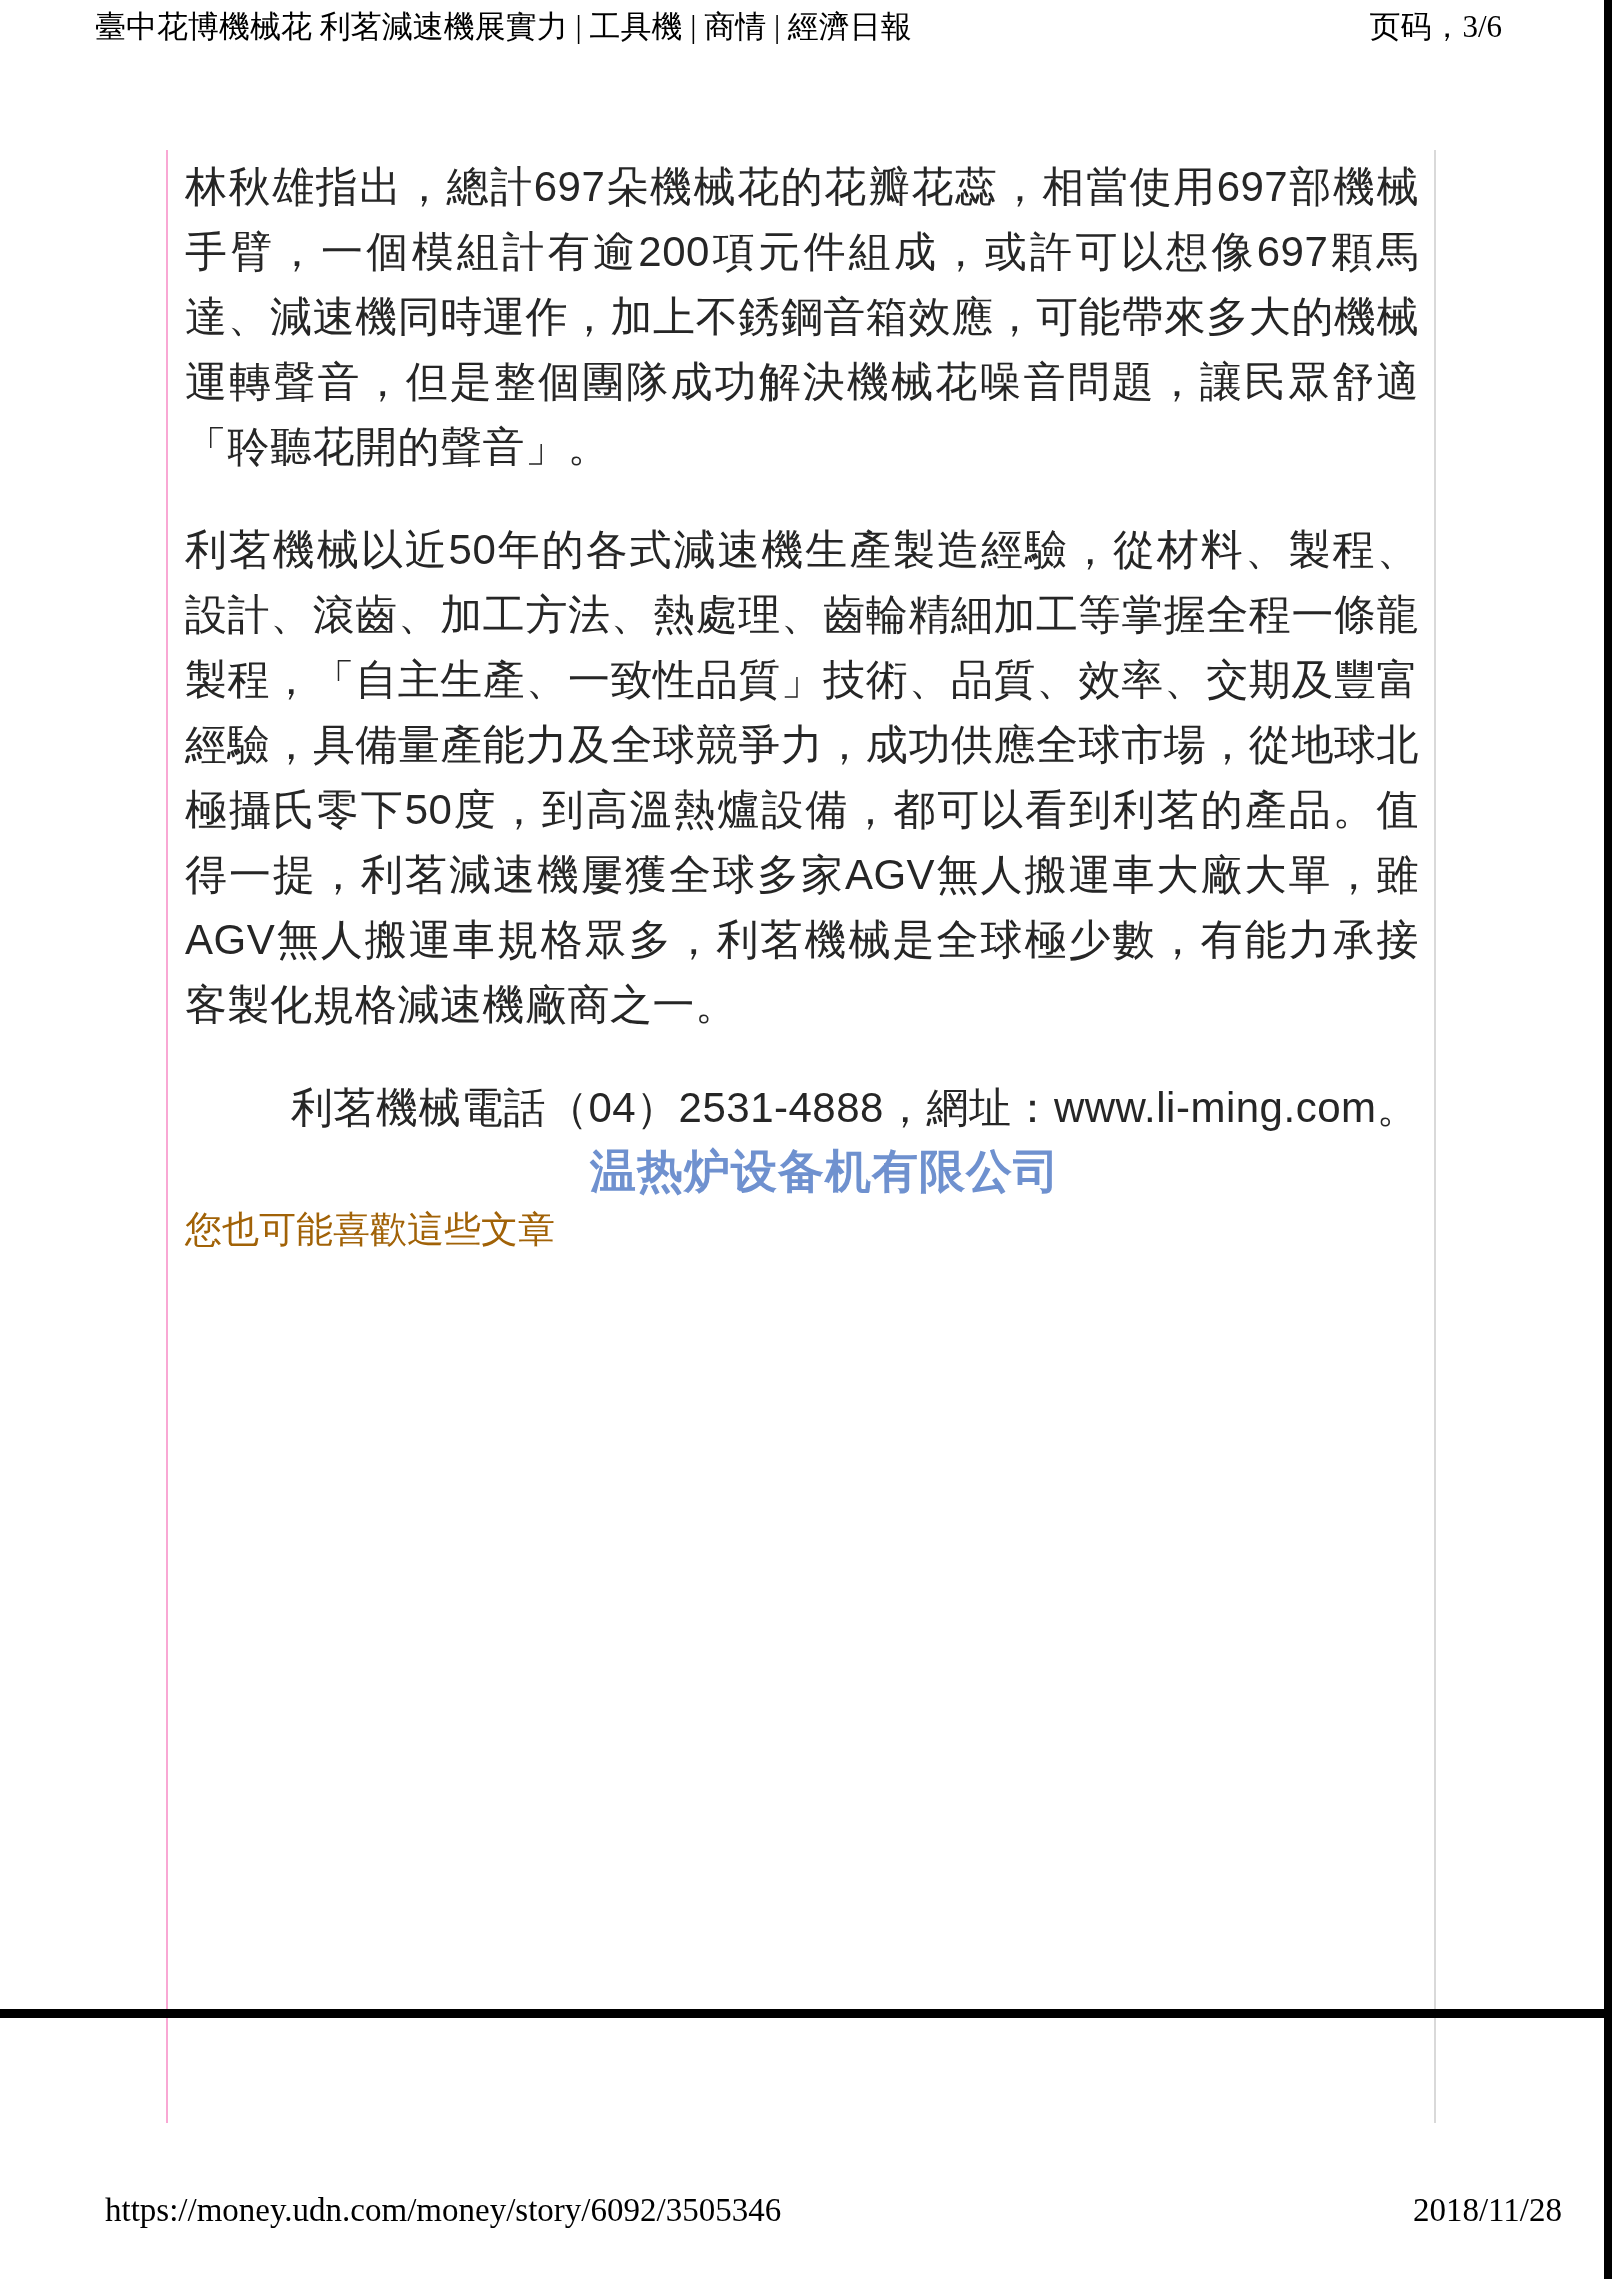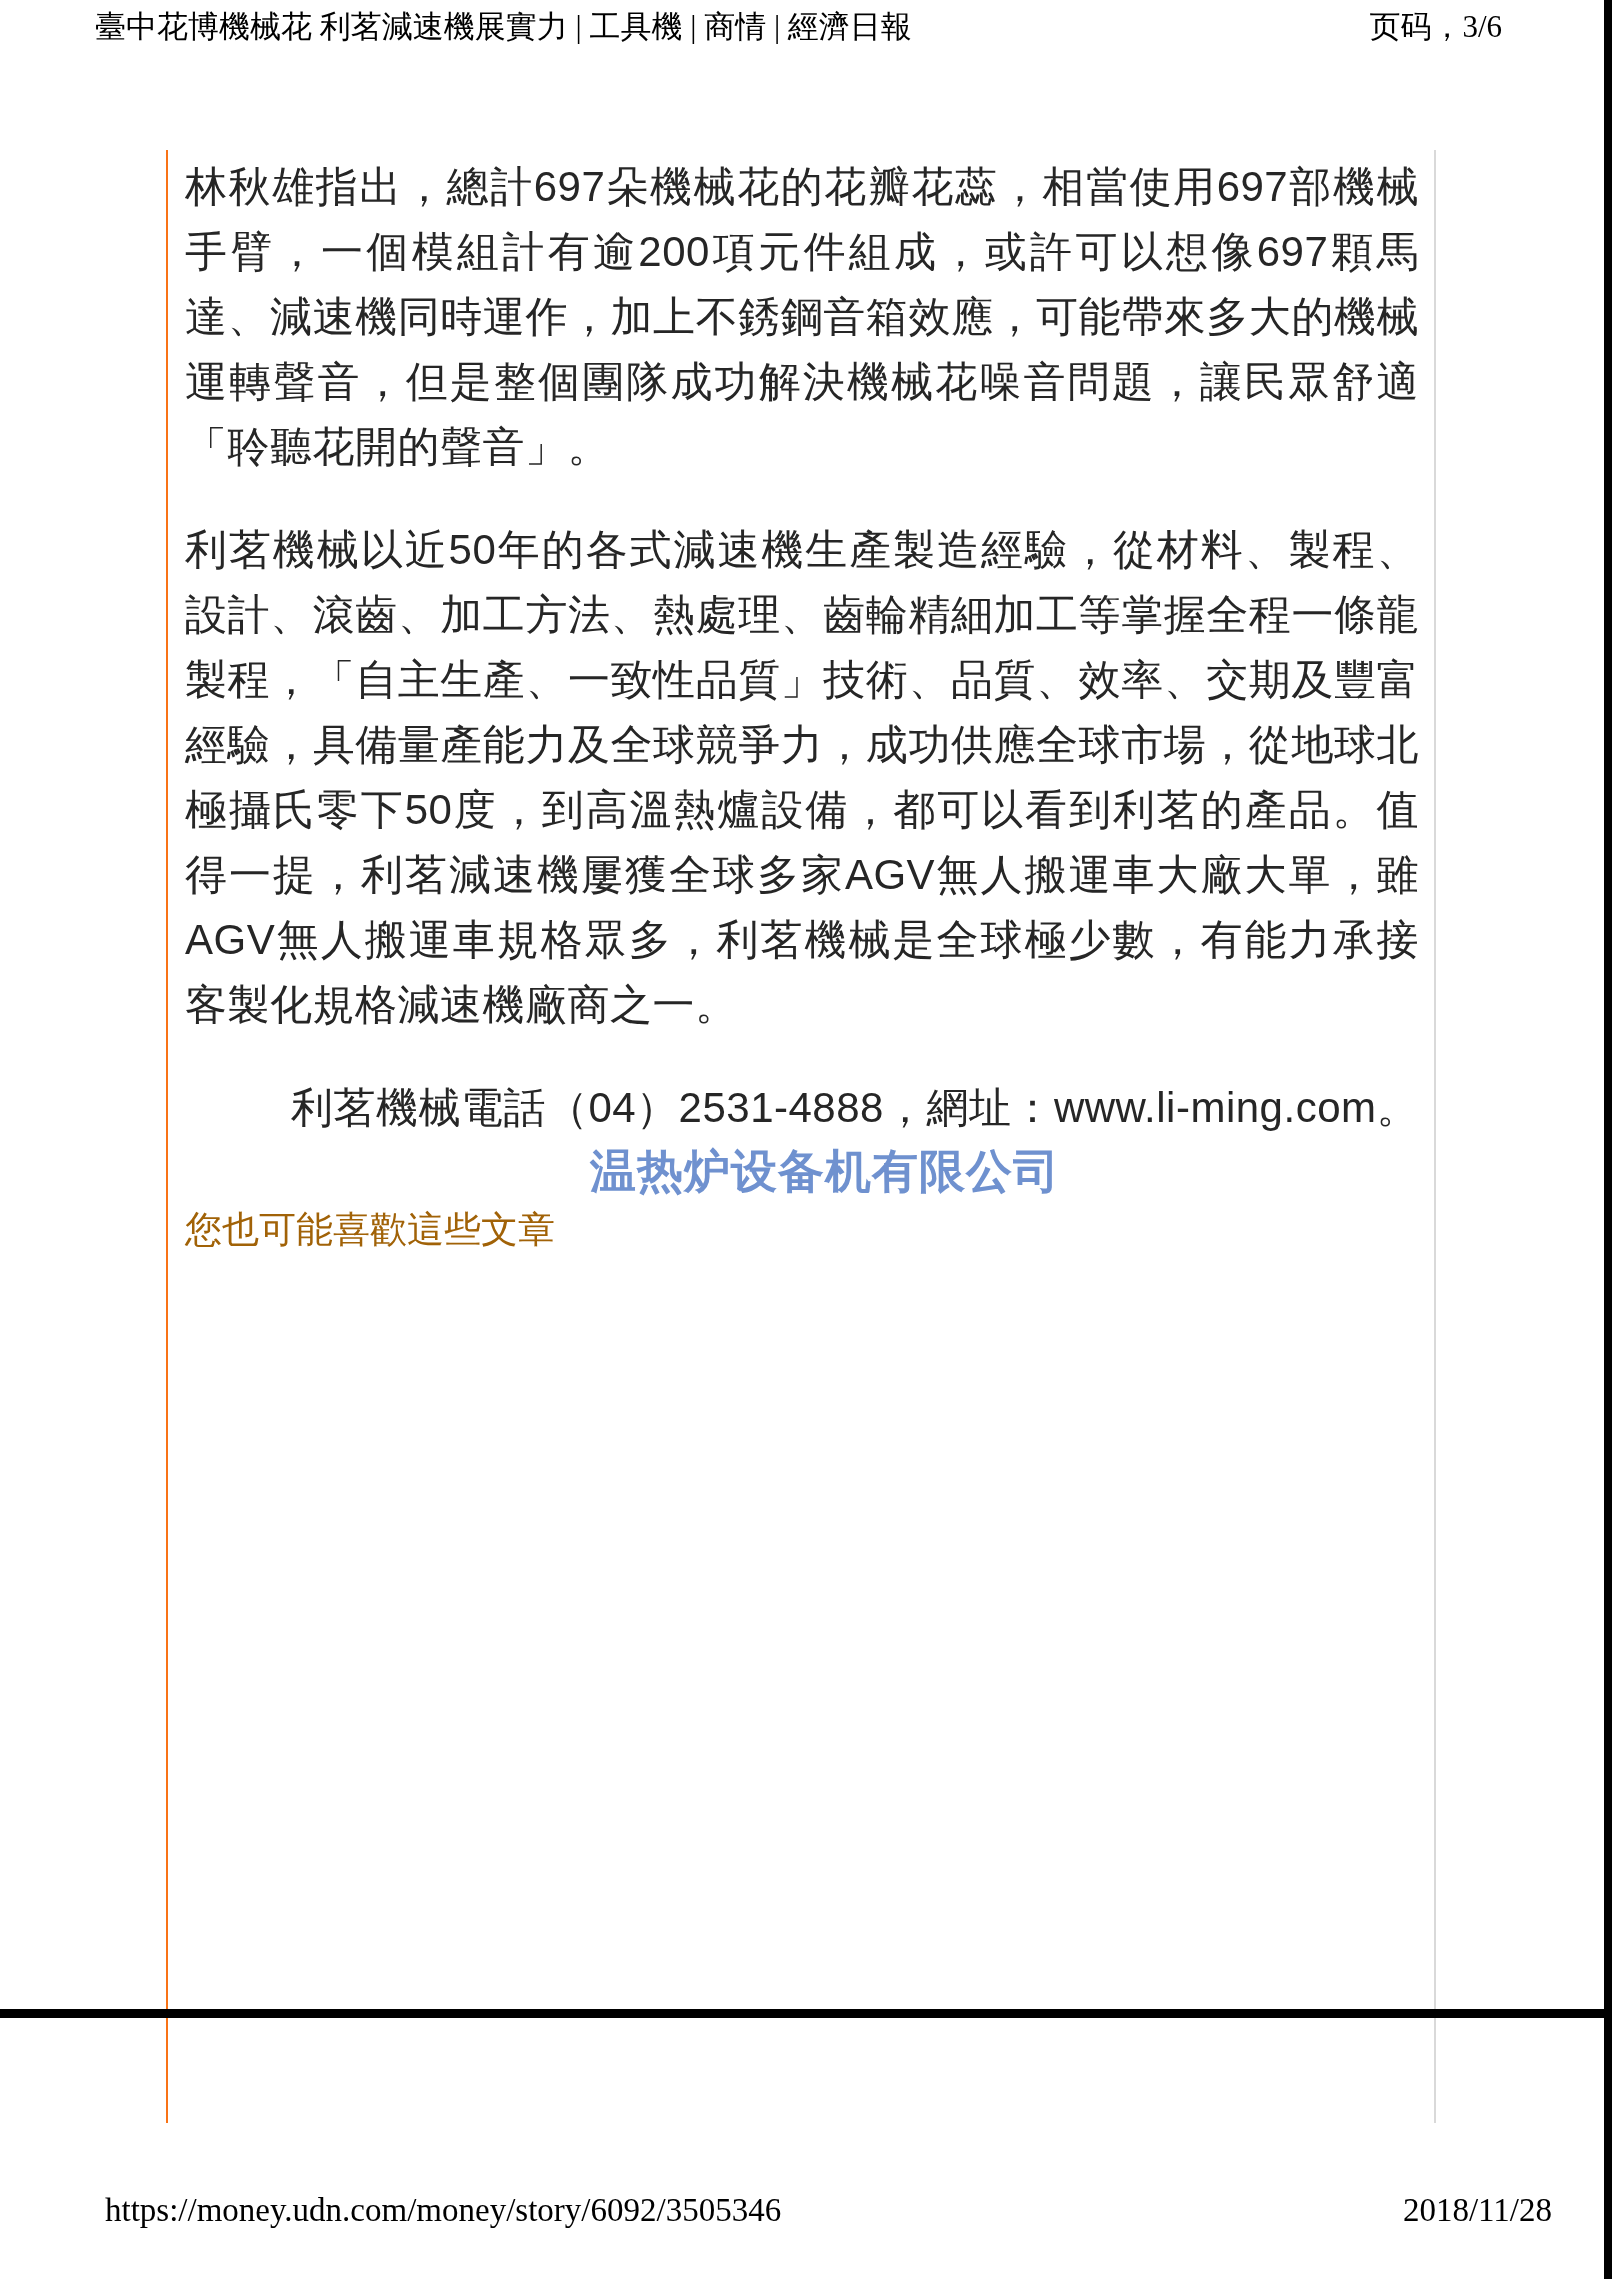"林秋雄指出，總計697朵機械花的花瓣花蕊，相當使用697部機械手臂，一個模組計有" .content-box { border-left: 2px solid #f97316 -> 2px solid #f9a8d4 }
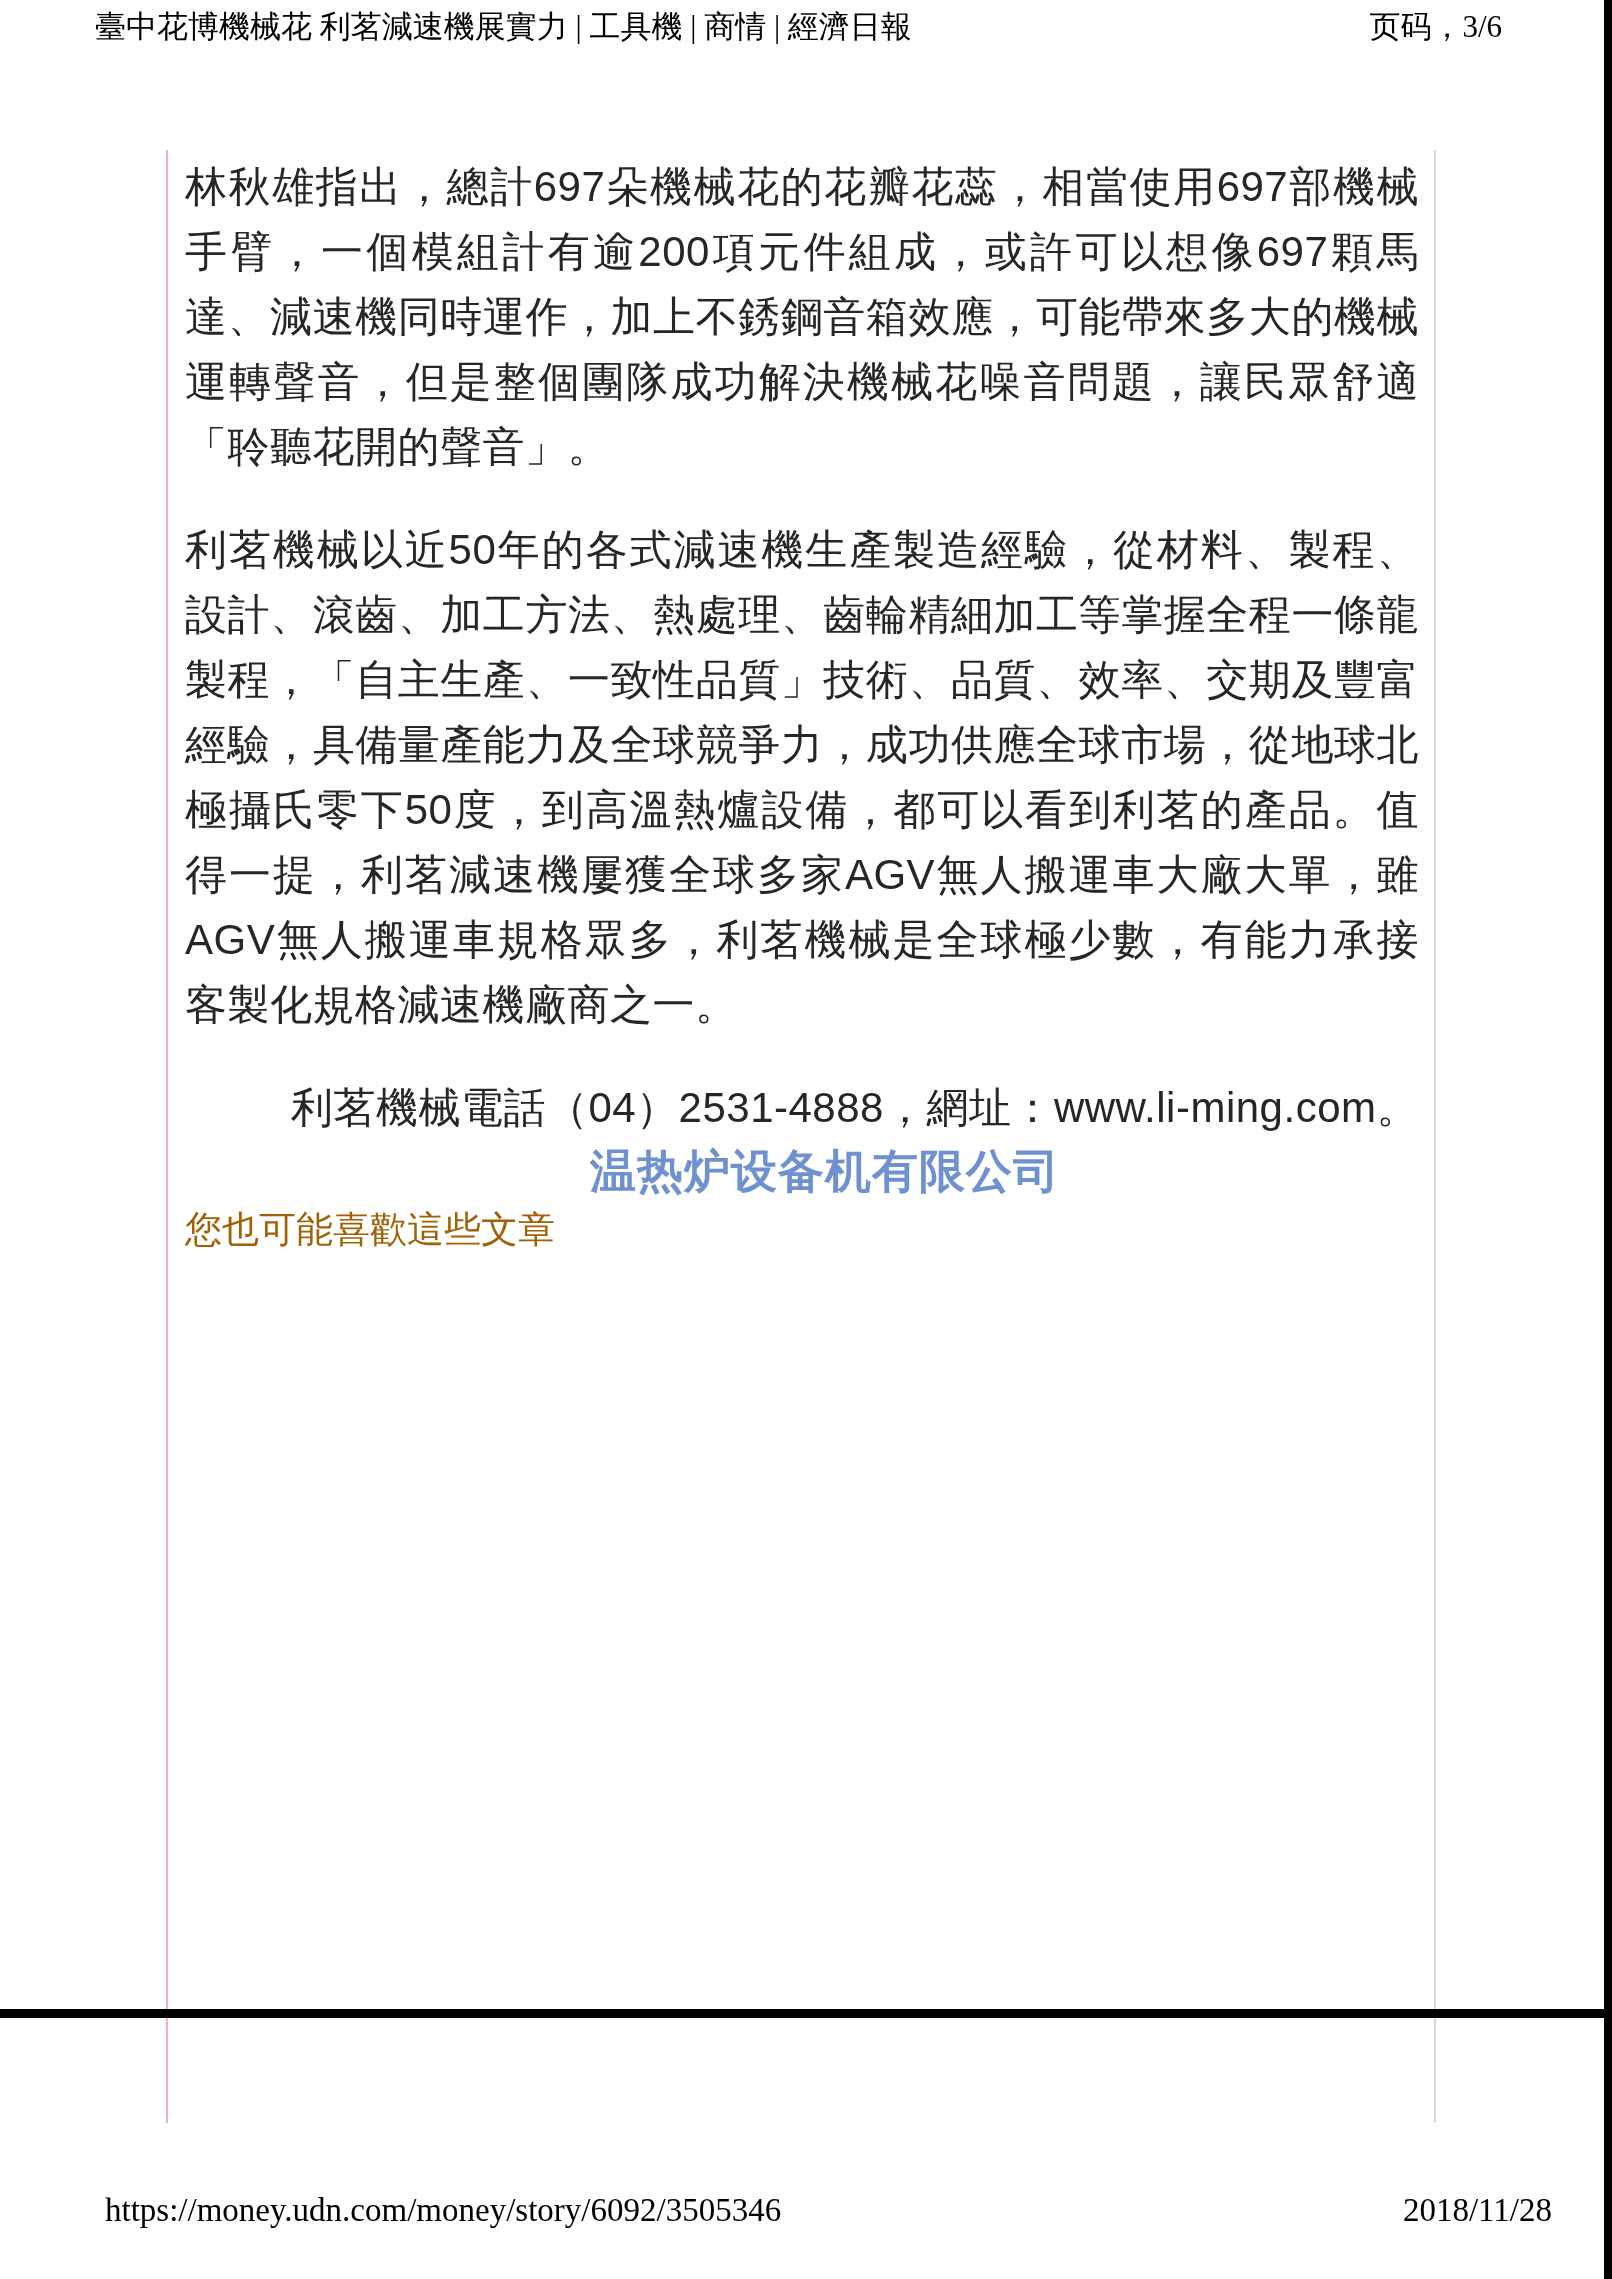"https://money.udn.com/money/story/6092/3" .print-footer { right: 60px -> 50px }
